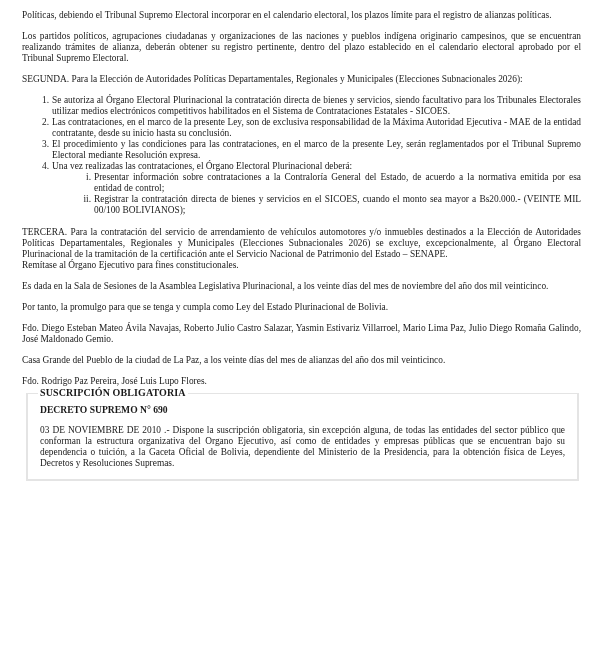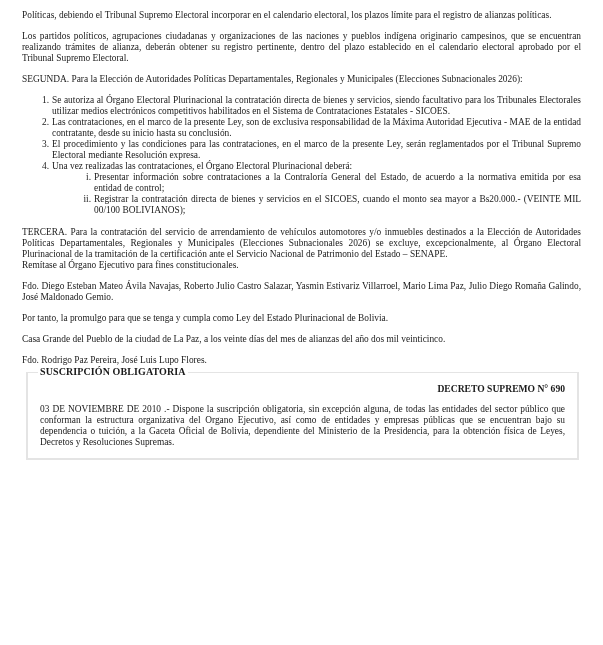"Es dada en la Sala" p { html: none -> <p>Es dada en la Sala de Sesiones de la Asamblea Legislativa Plurinacional, a los veinte días del mes de noviembre del año dos mil veinticinco.</p> }
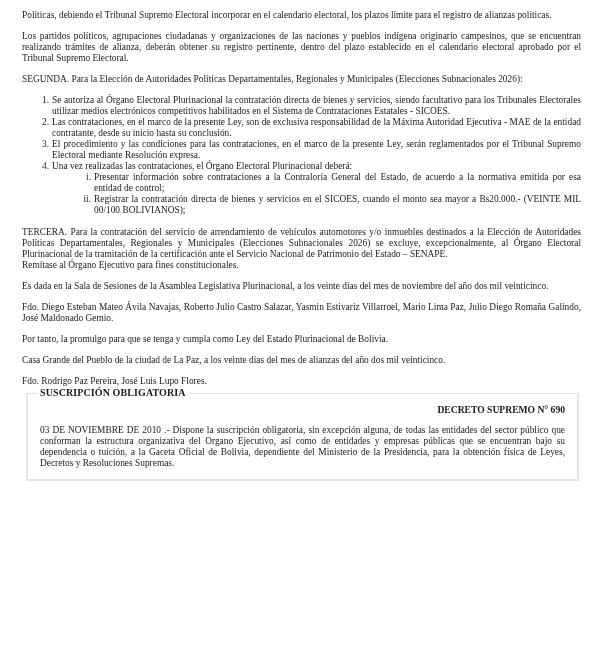"Fdo. Diego Esteban Mateo Ávila" p { order: before "Por tanto, la promulgo para" -> after "Por tanto, la promulgo para" }
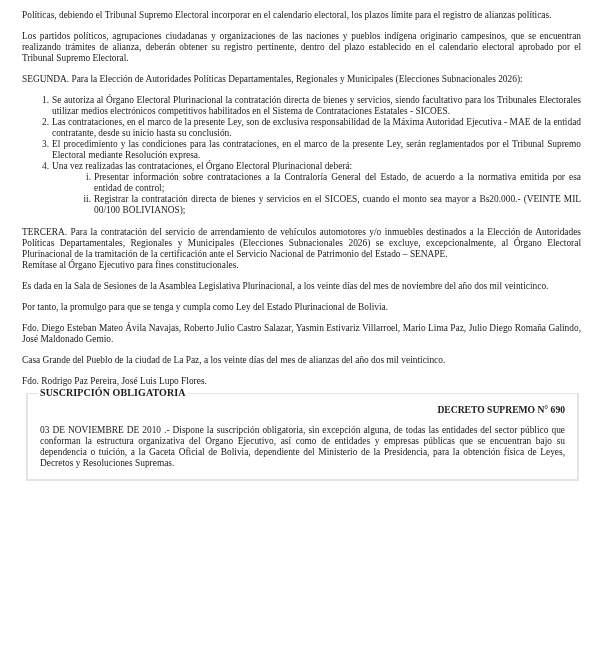"DECRETO SUPREMO N° 690" .dec-title { text-align: right -> left }
